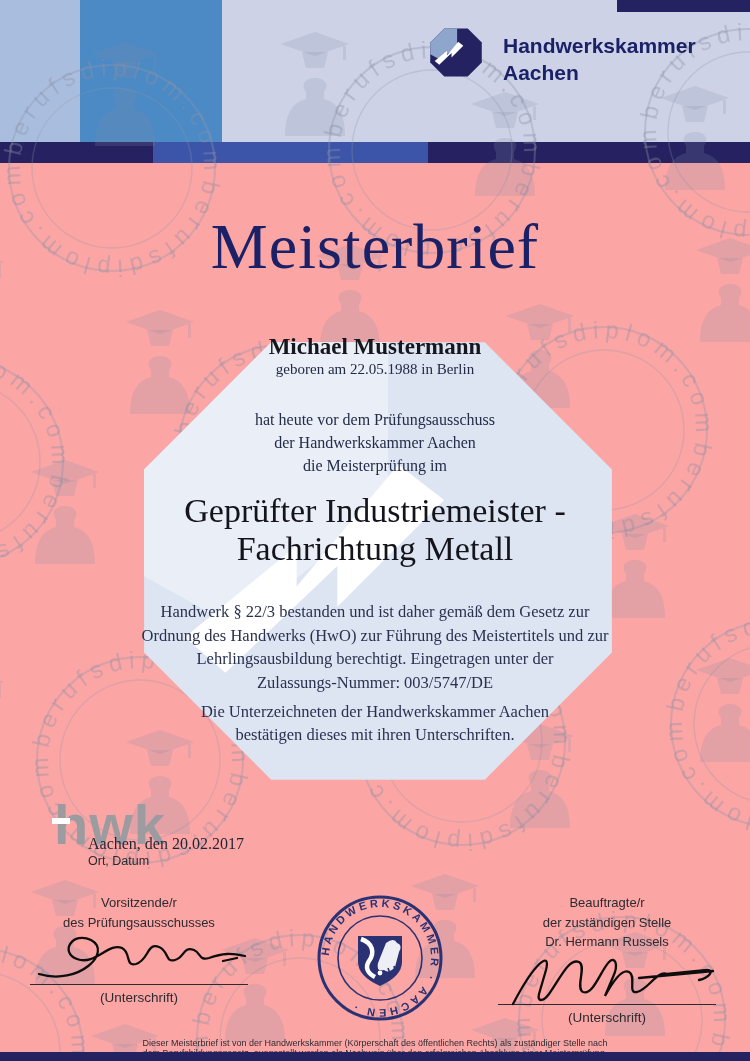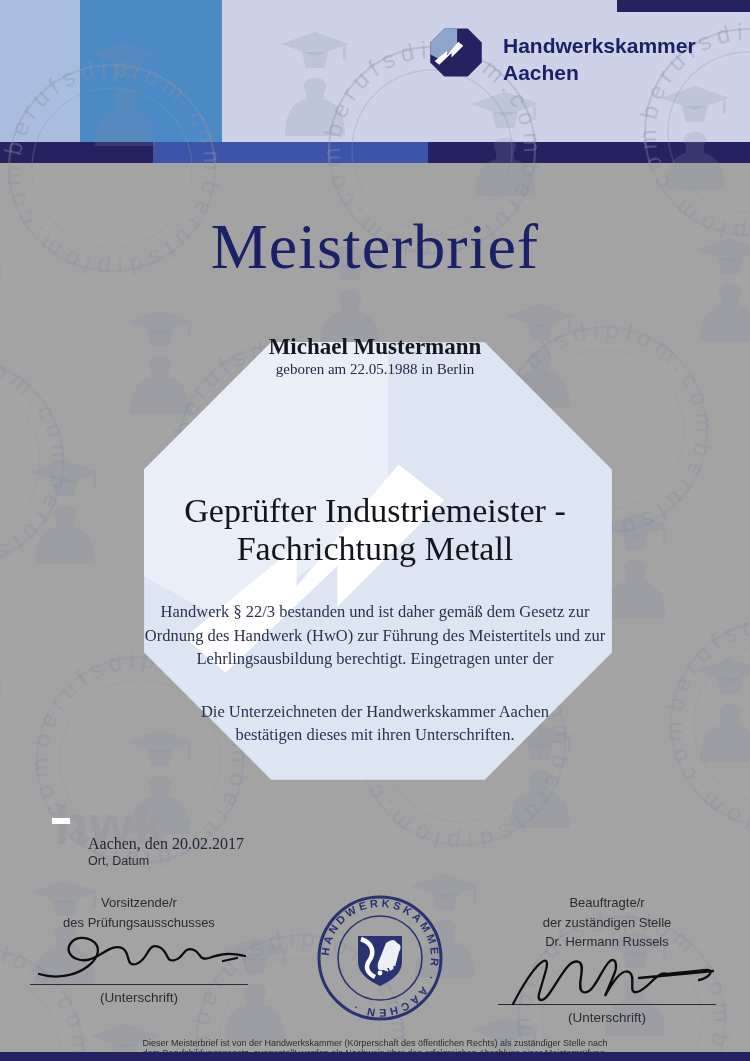"Handwerkskammer" #page { background: #a3a3a3 -> #fca5a5 }
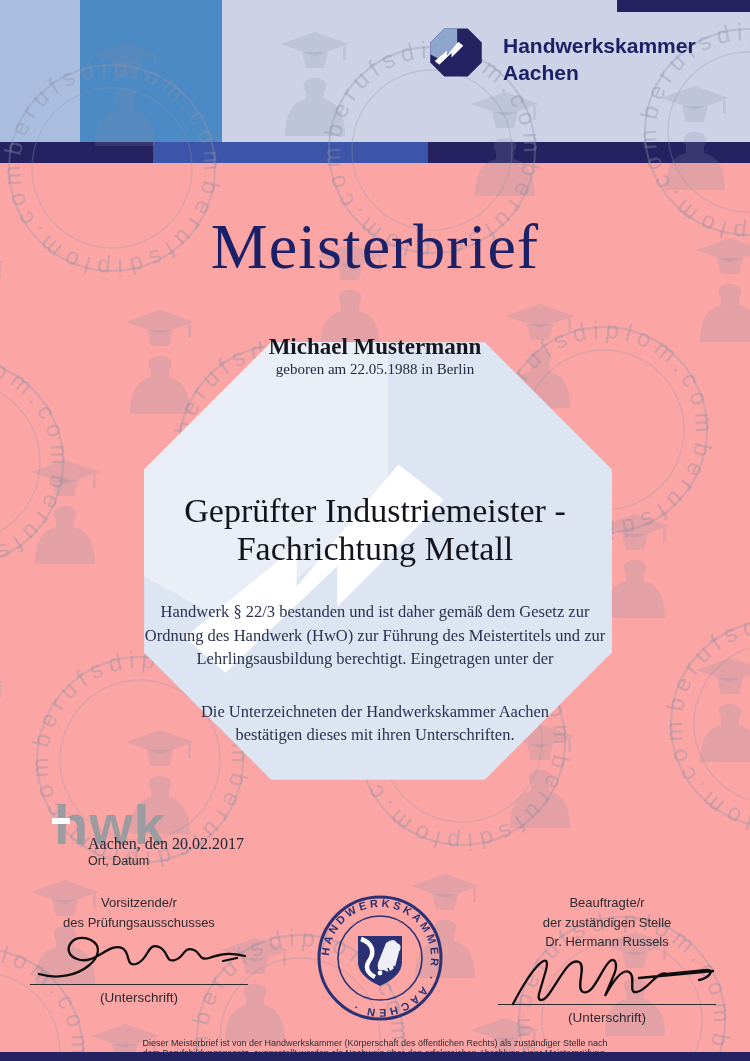"hat heute vor dem Prüfungsausschuss" div.abs { html: none -> <div> <div>hat heute vor dem Prüfungsausschuss</div> <div>der Handwerkskammer Aachen</div> <div>die Meisterprüfung im</div> </div> }
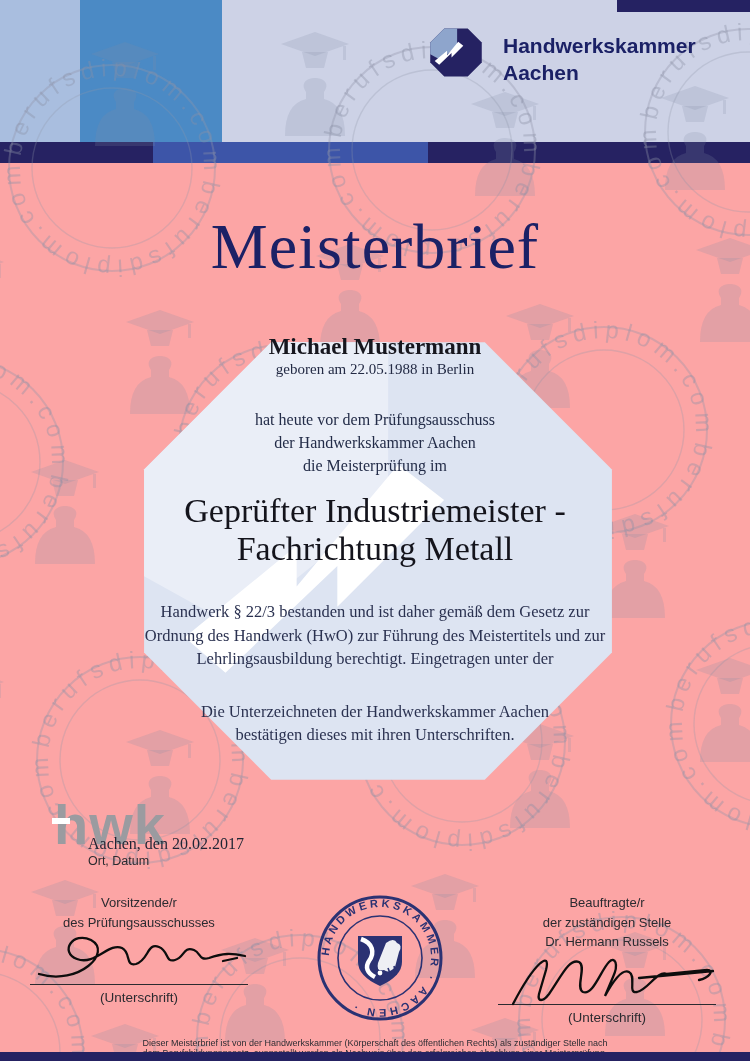"Ordnung des Handwerk (HwO) zur" div { text: Handwerk -> Handwerks }
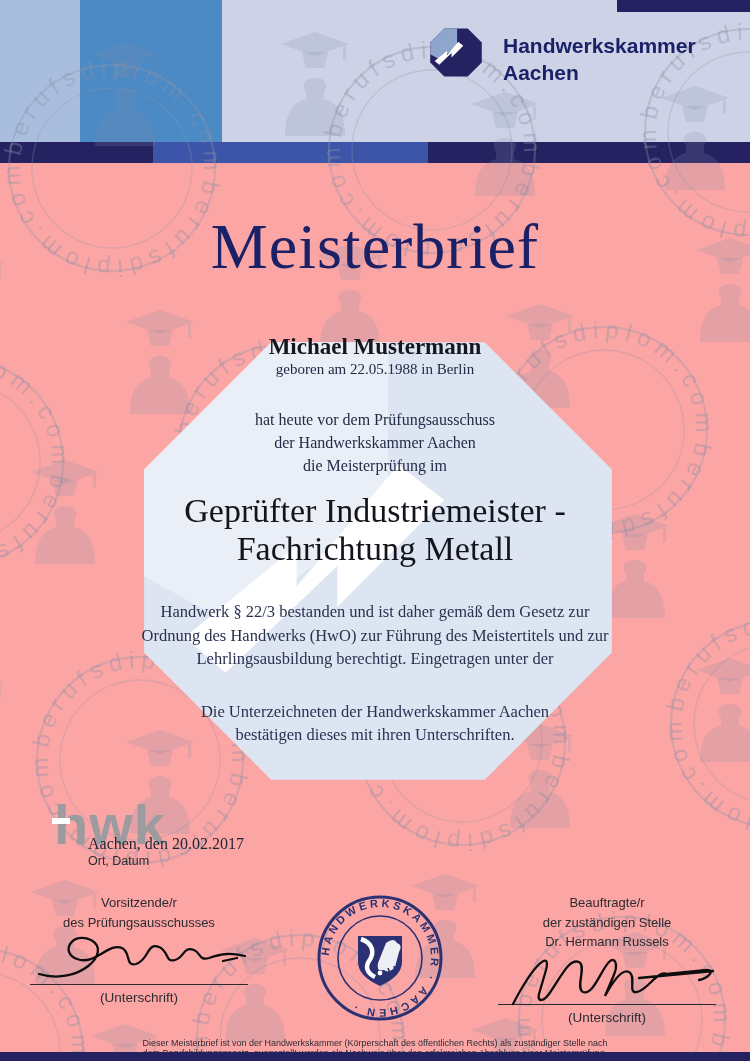"Zulassungs-Nummer: 003/5747/DE" div { html: none -> <div>Zulassungs-Nummer: 003/5747/DE</div> }
